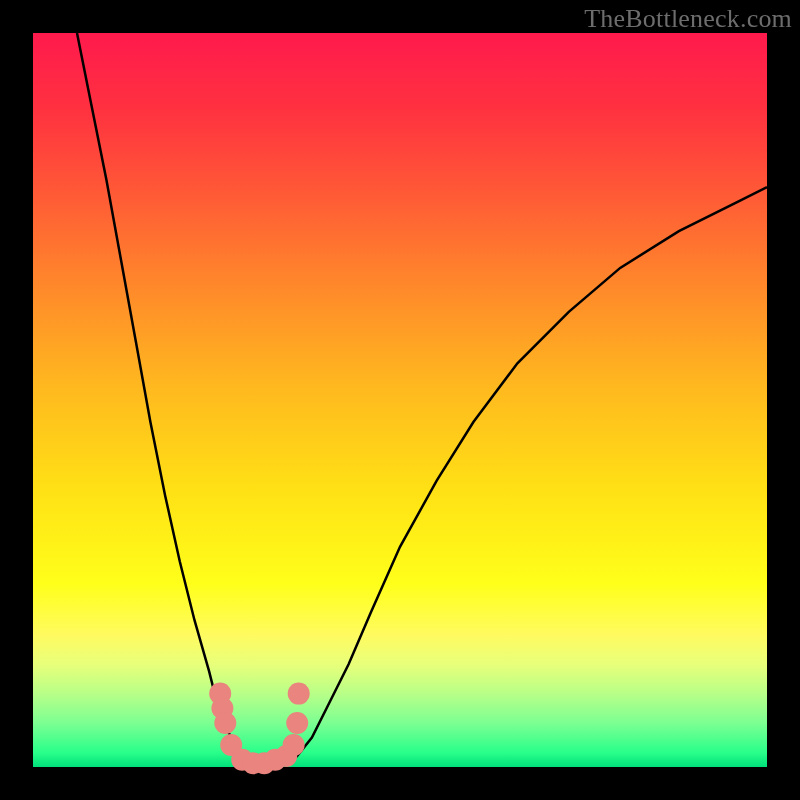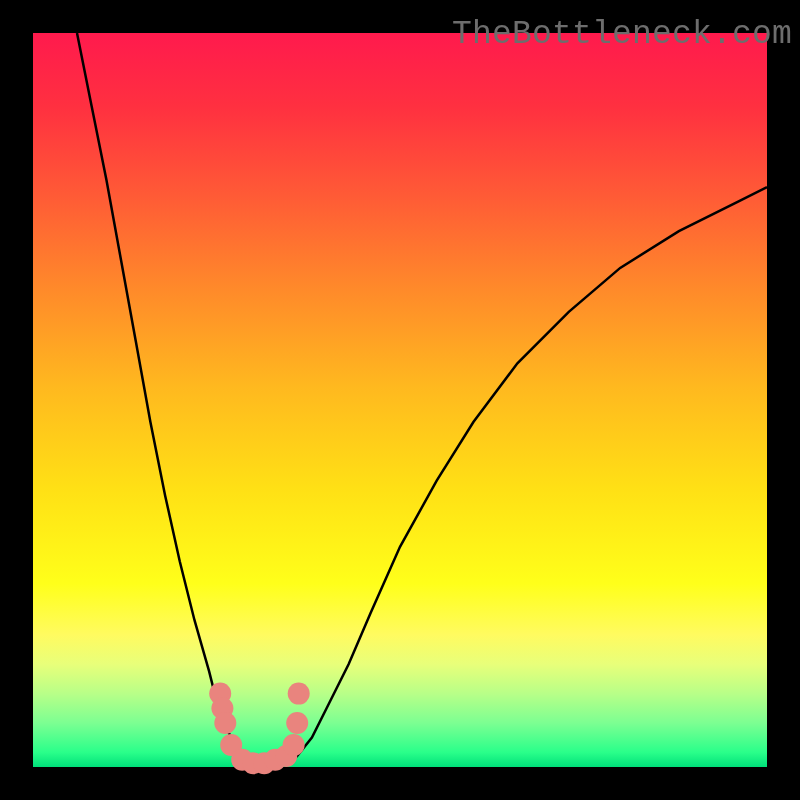"TheBottleneck.com" .watermark { font-family: Liberation Mono, monospace -> Liberation Serif, serif; font-size: 33px -> 26px; top: 16px -> 4px }
